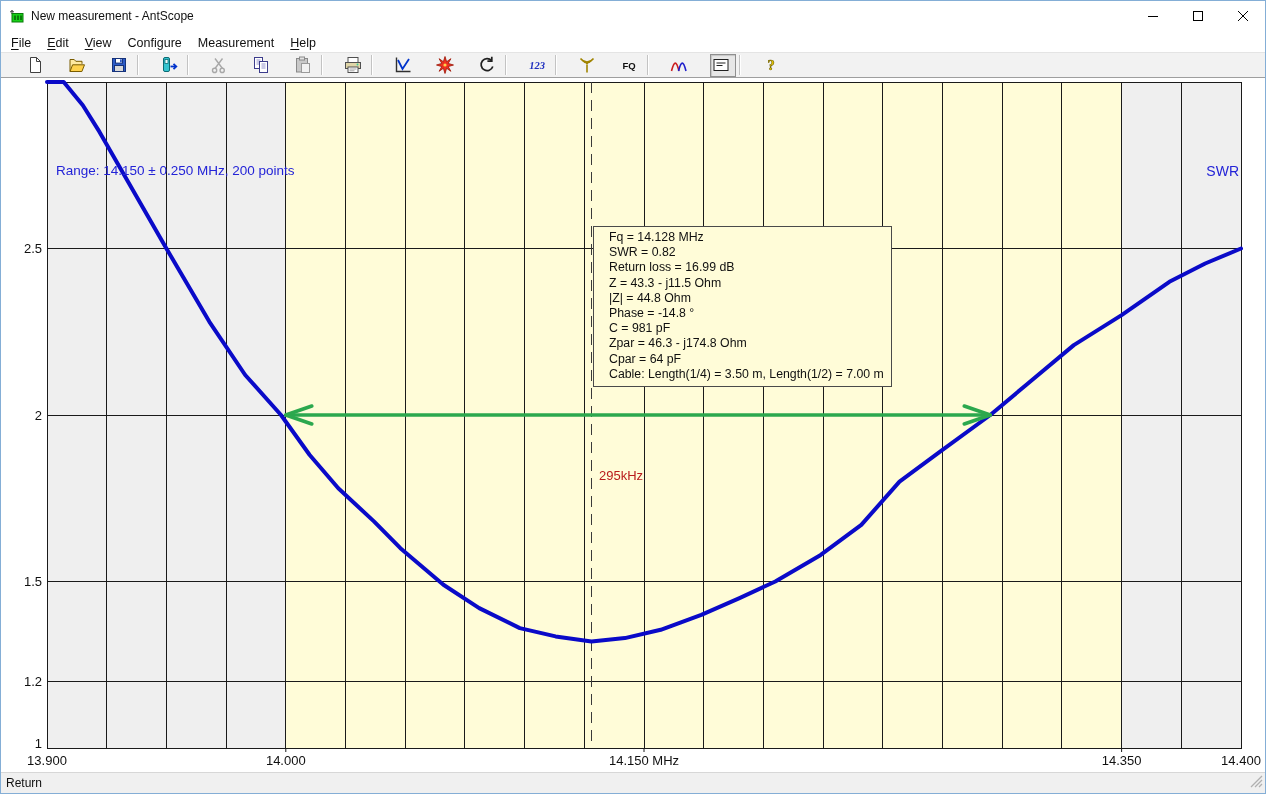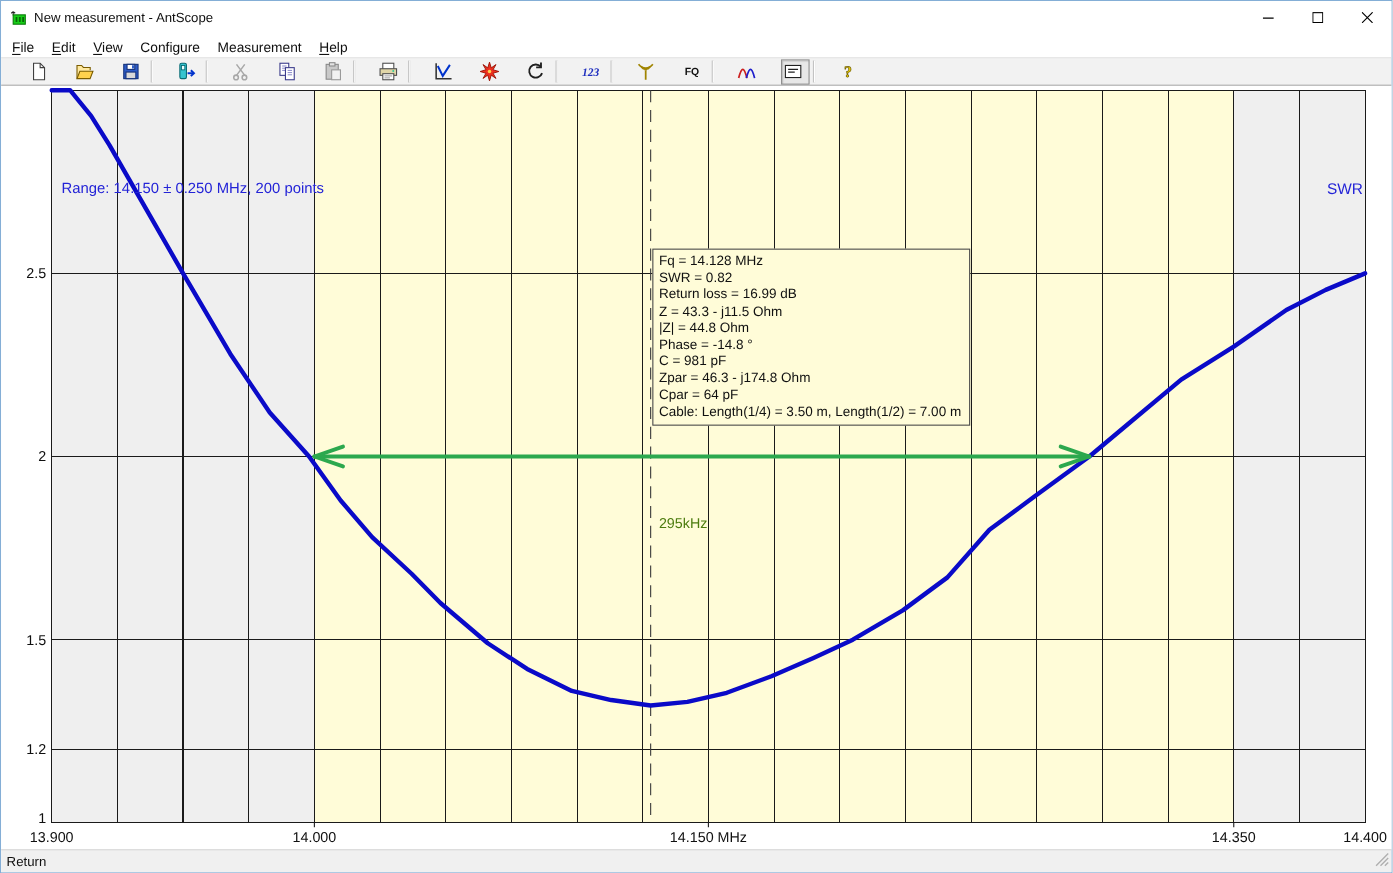"Fq = 14.128 MHz" .info-box { padding: 3px 7px 4px 5px -> 3px 7px 4px 15px }
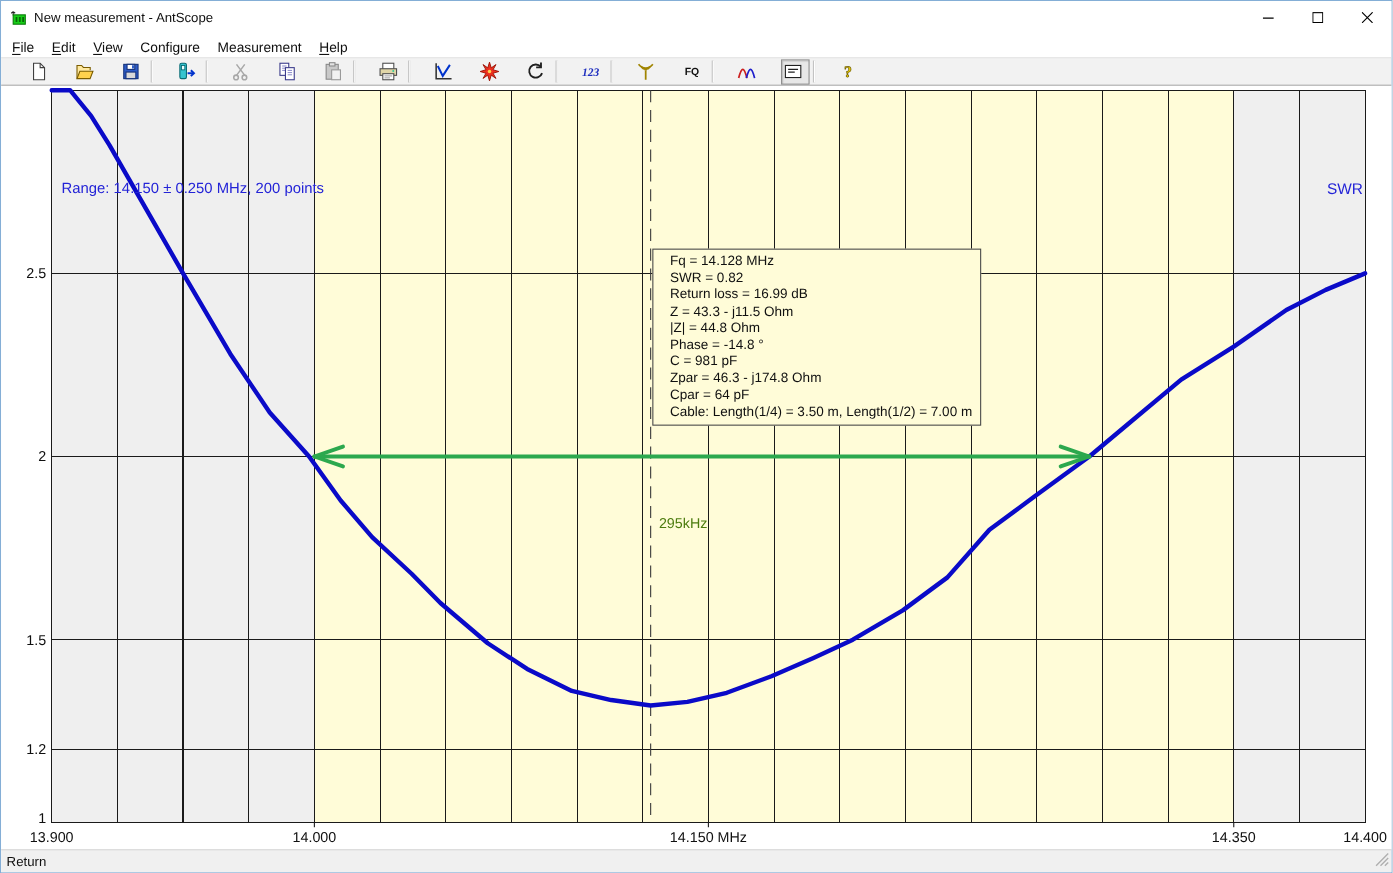"295kHz" .bw-label { color: #4d7c0f -> #b91c1c }
